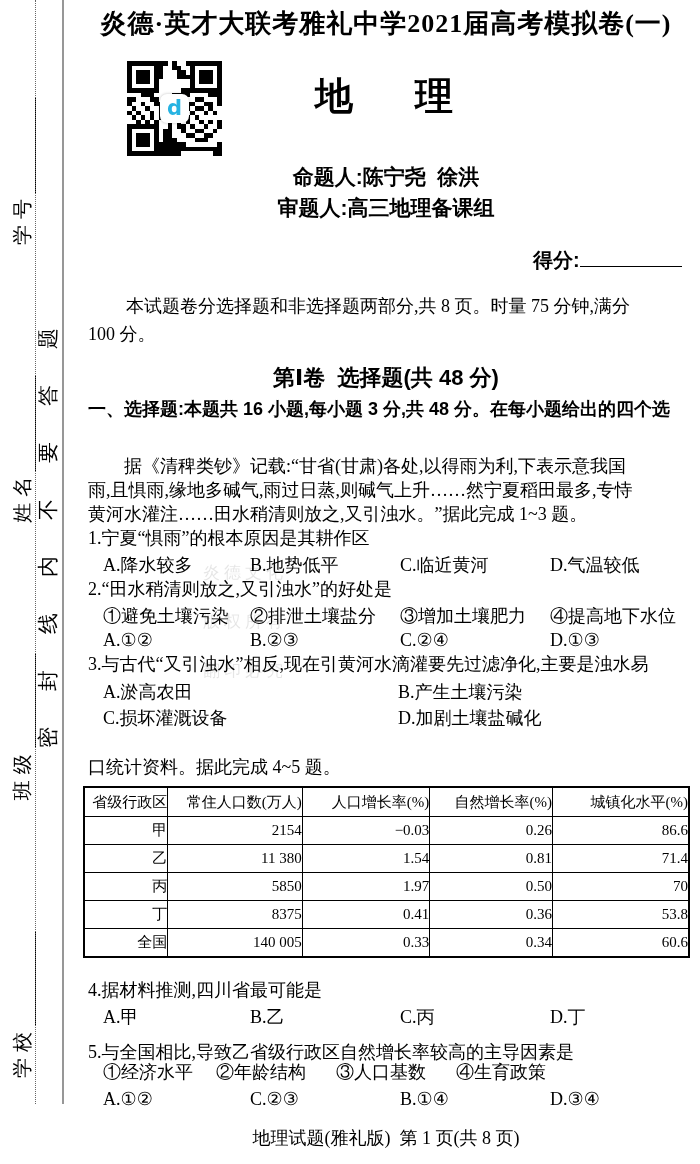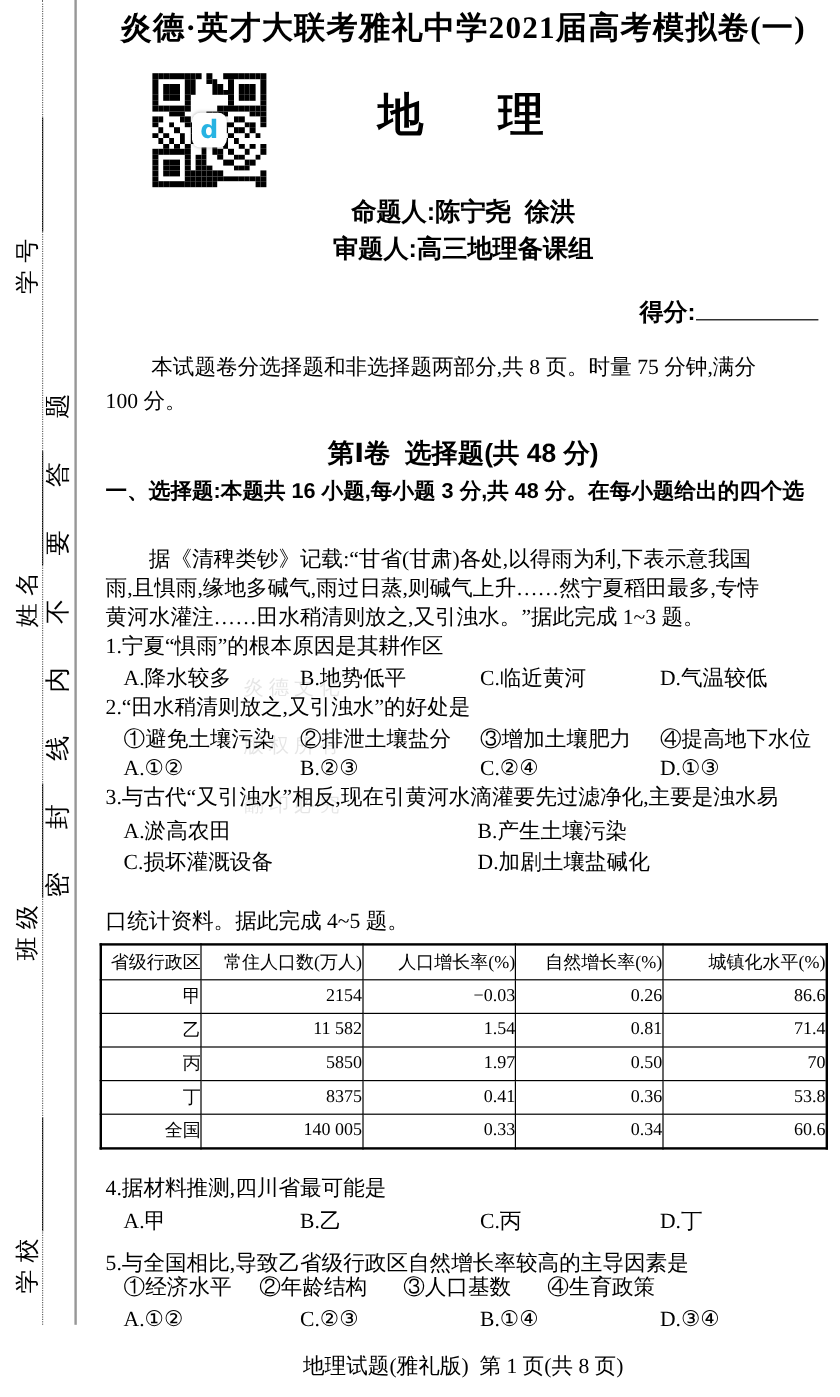"11 582" td { text: 11 582 -> 11 380 }
